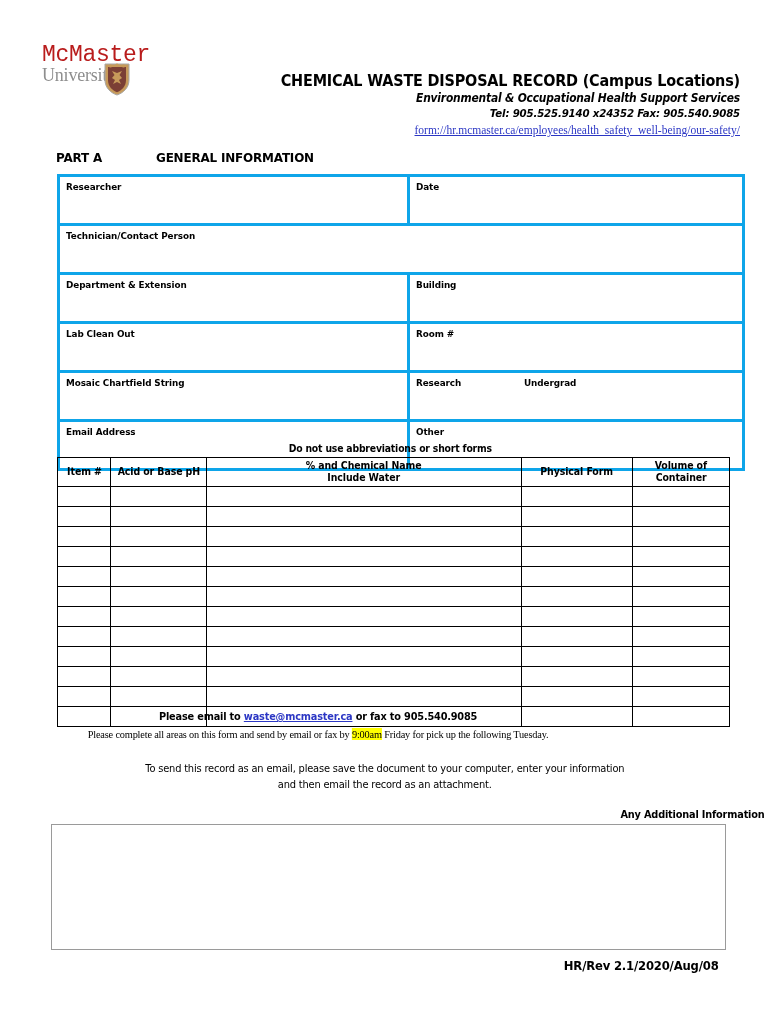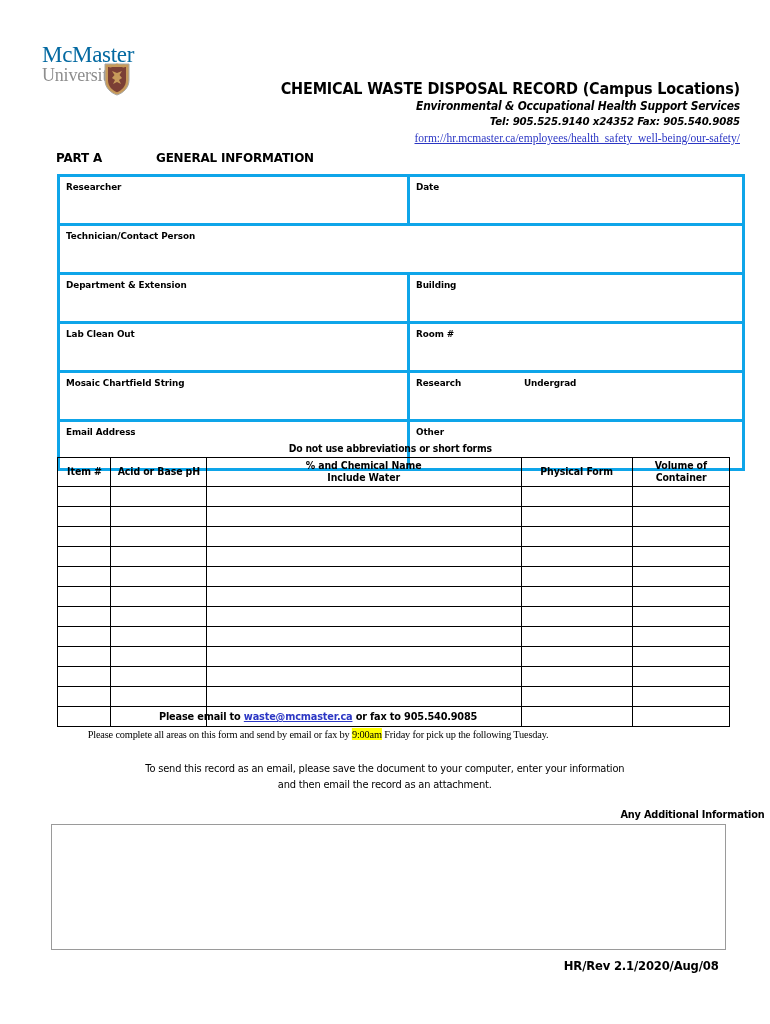"McMaster" .logo-mc { color: #0369a1 -> #b91c1c; font-family: Liberation Serif, serif -> Liberation Mono, monospace }
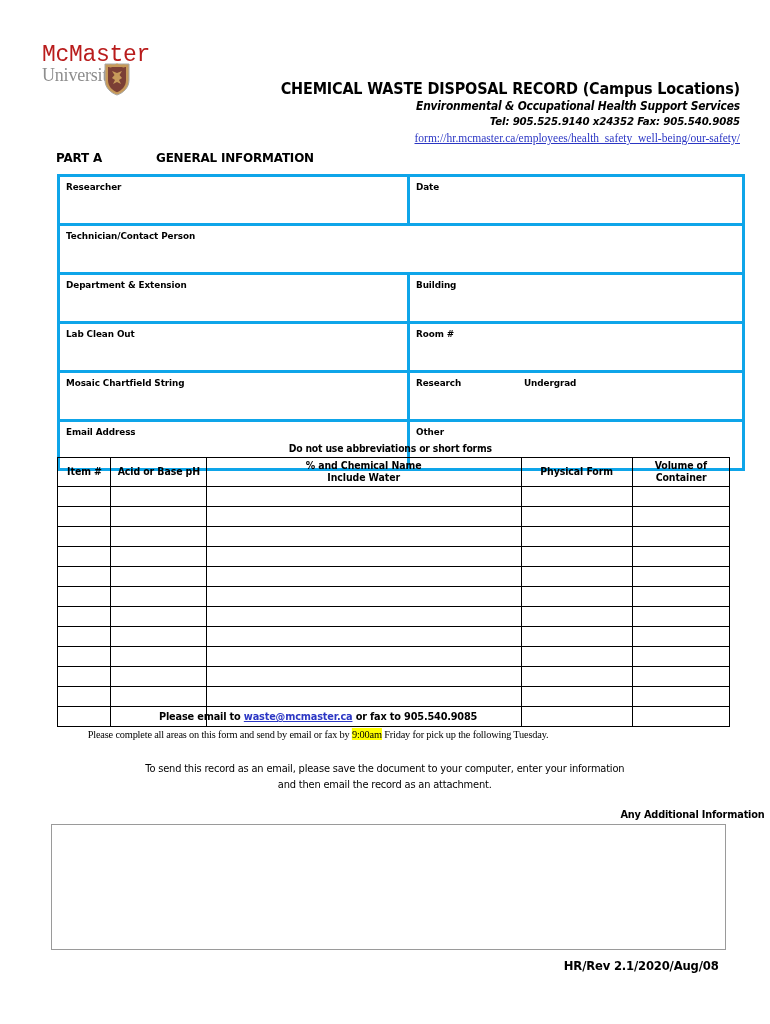"CHEMICAL WASTE DISPOSAL RECORD (Campus" .header-lines { top: 80px -> 72px }
